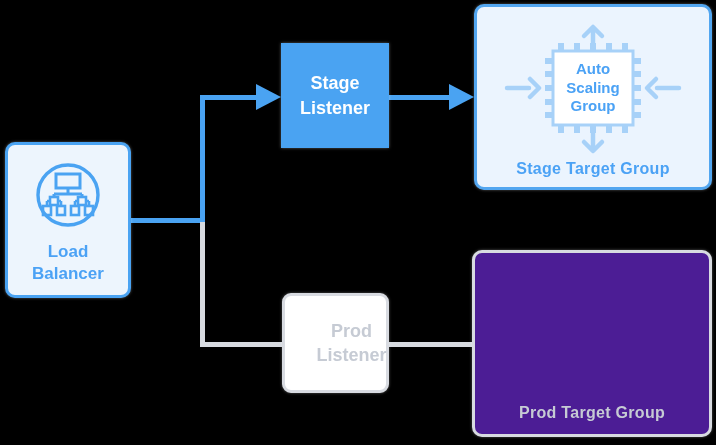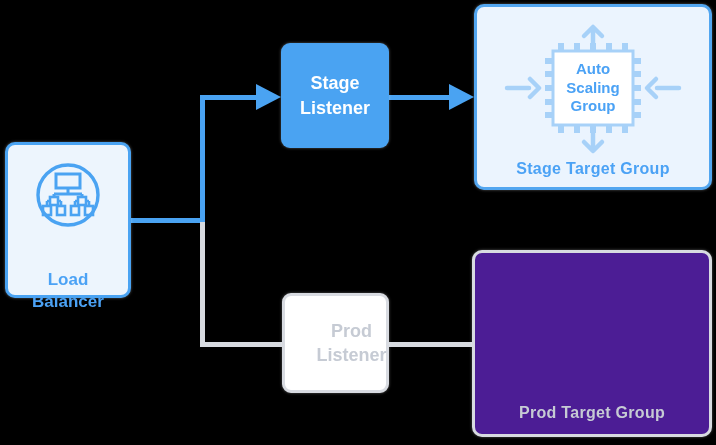"Stage Listener" .stage-listener { border-radius: 9px -> 0 }
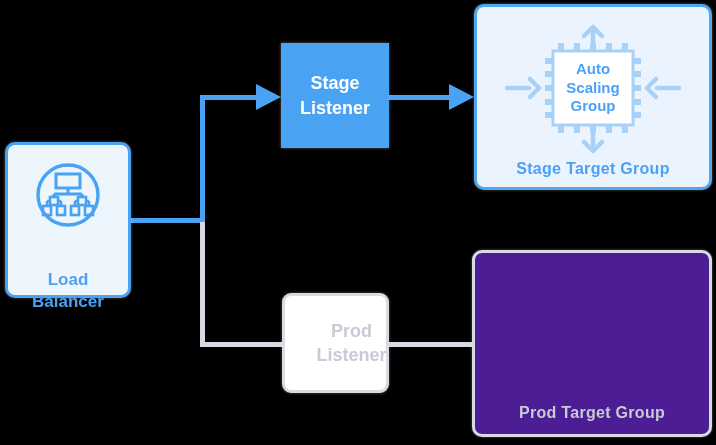"Load Balancer" .lb { gap: 28px -> none }
